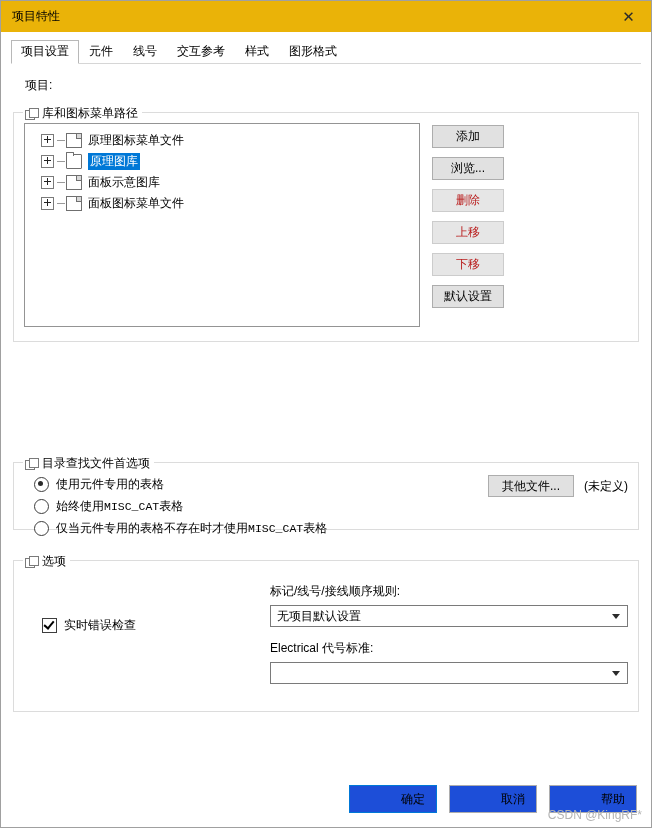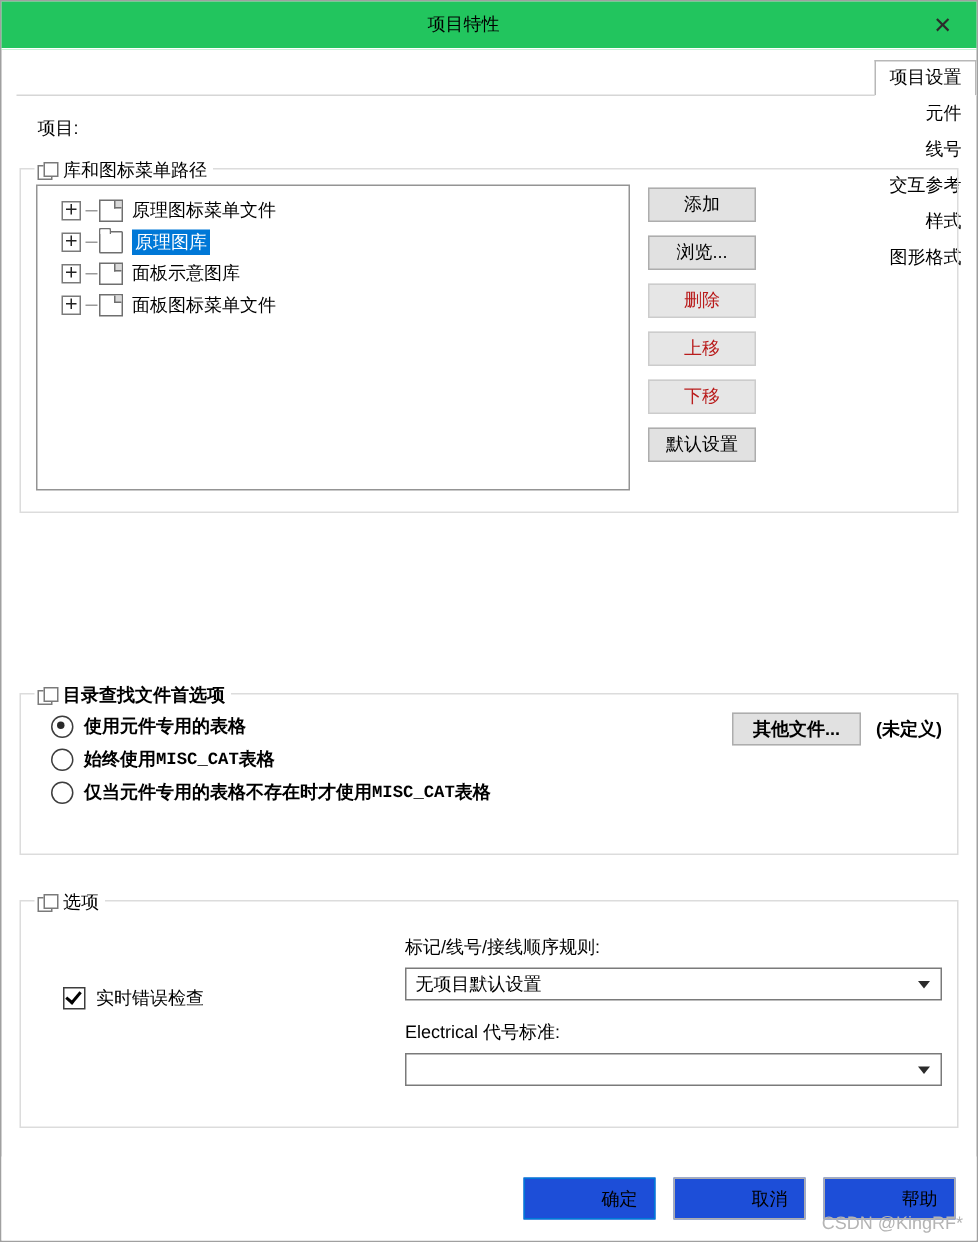"项目特性" .titlebar { background: #22c55e -> #eab308; text-align: center -> none }
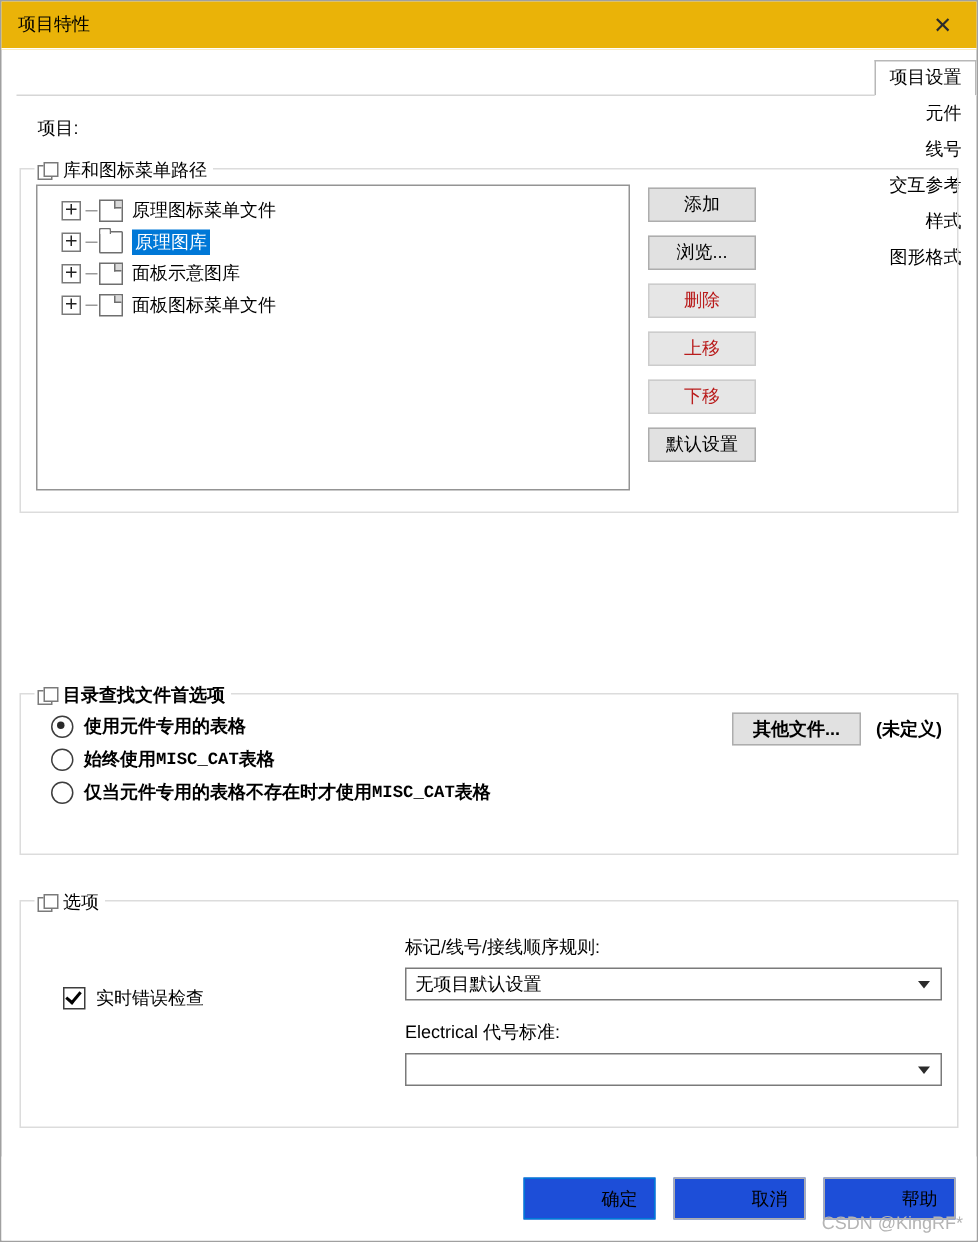"项目设置" .tabstrip { flex-direction: column -> none }
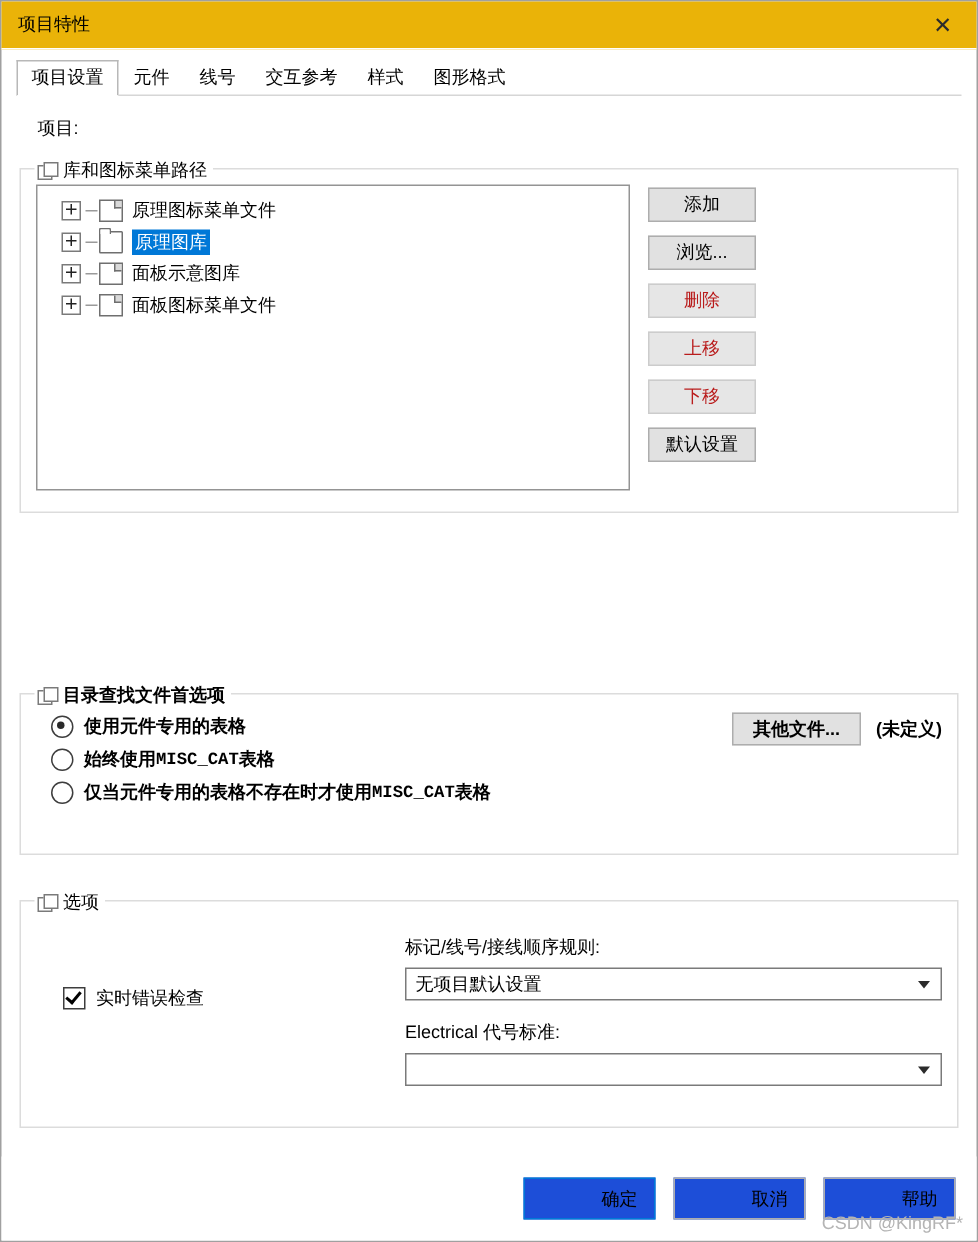"目录查找文件首选项" .dir-group { font-weight: bold -> none; height: 108px -> 68px }
